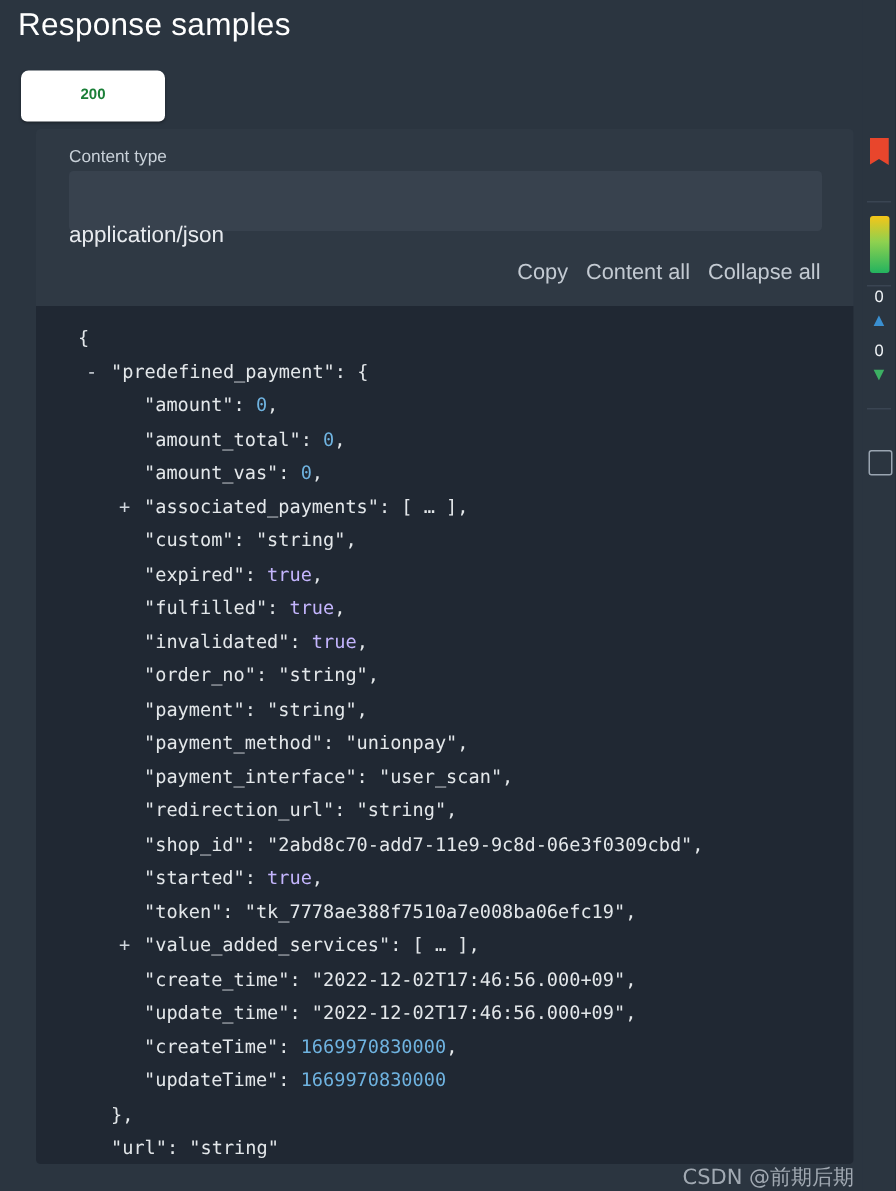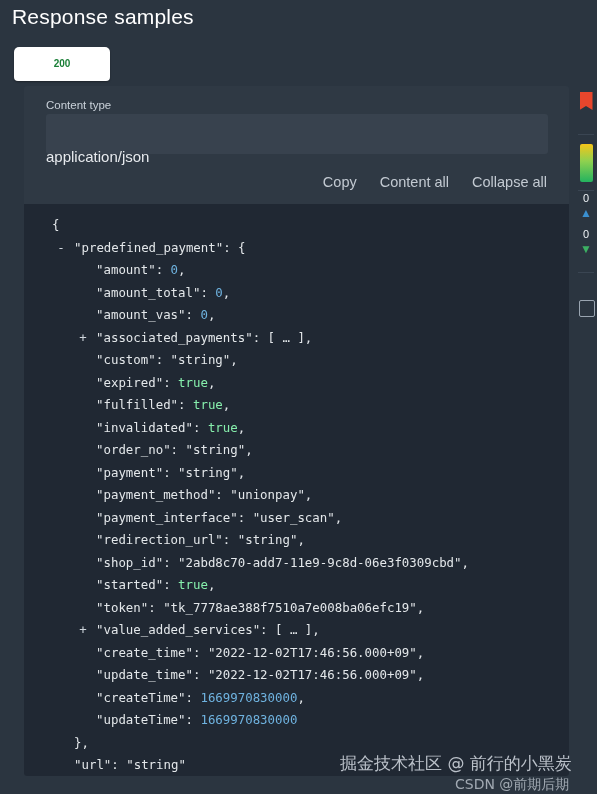"Copy" .toolbar { gap: 23px -> 12px }
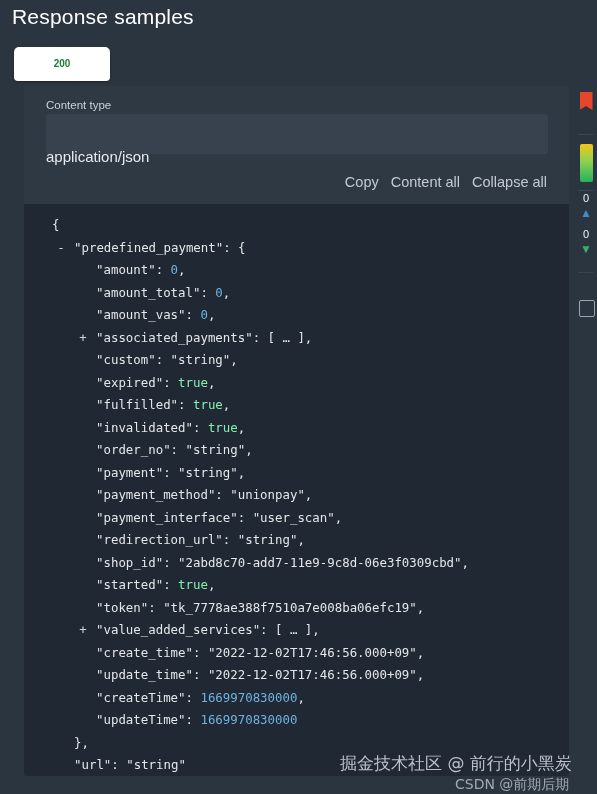"true" .b { color: #86efac -> #c4b5fd }
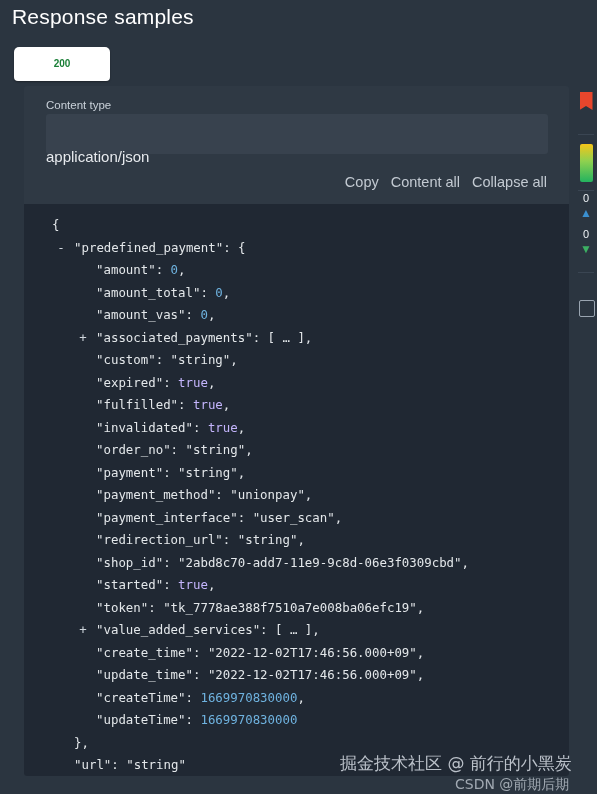"掘金技术社区 @ 前行的小黑炭" div.wm-main { html: <div>掘金技术社区 @ 前行的小黑炭</div> -> none }
